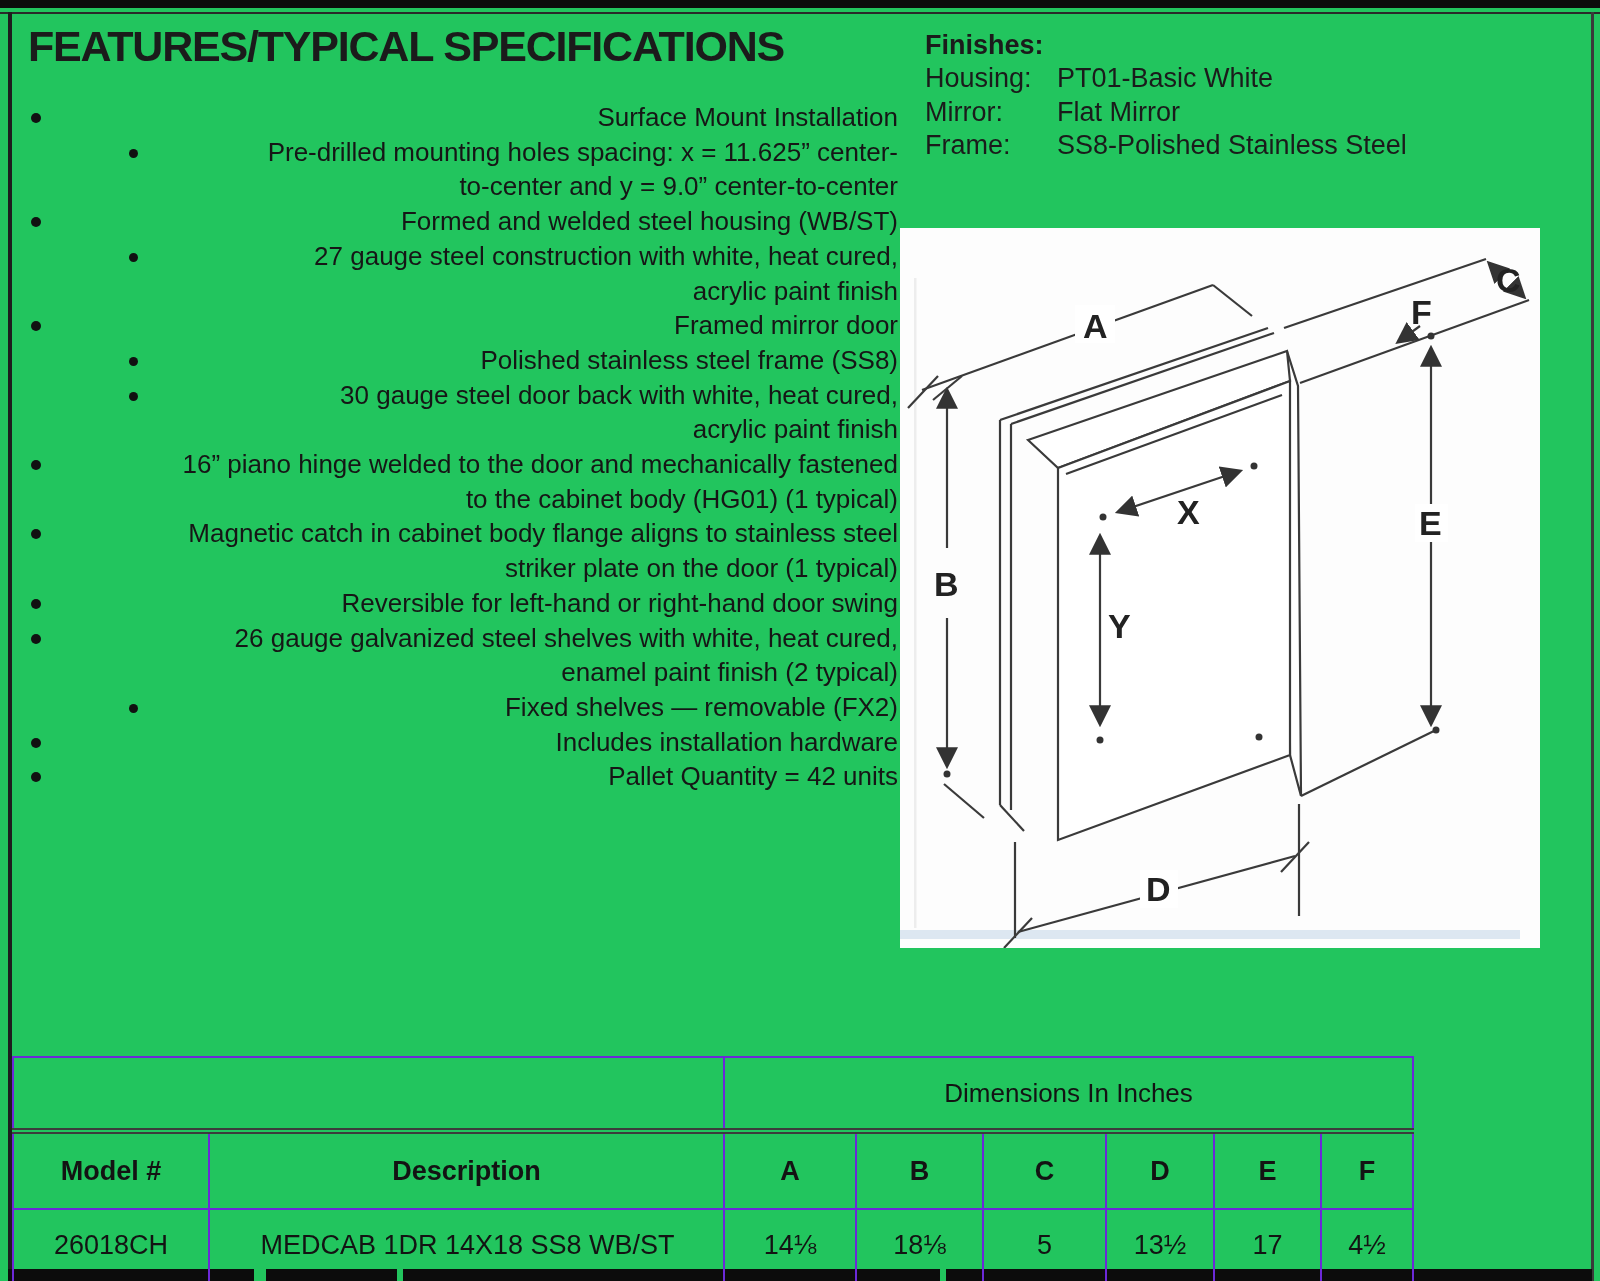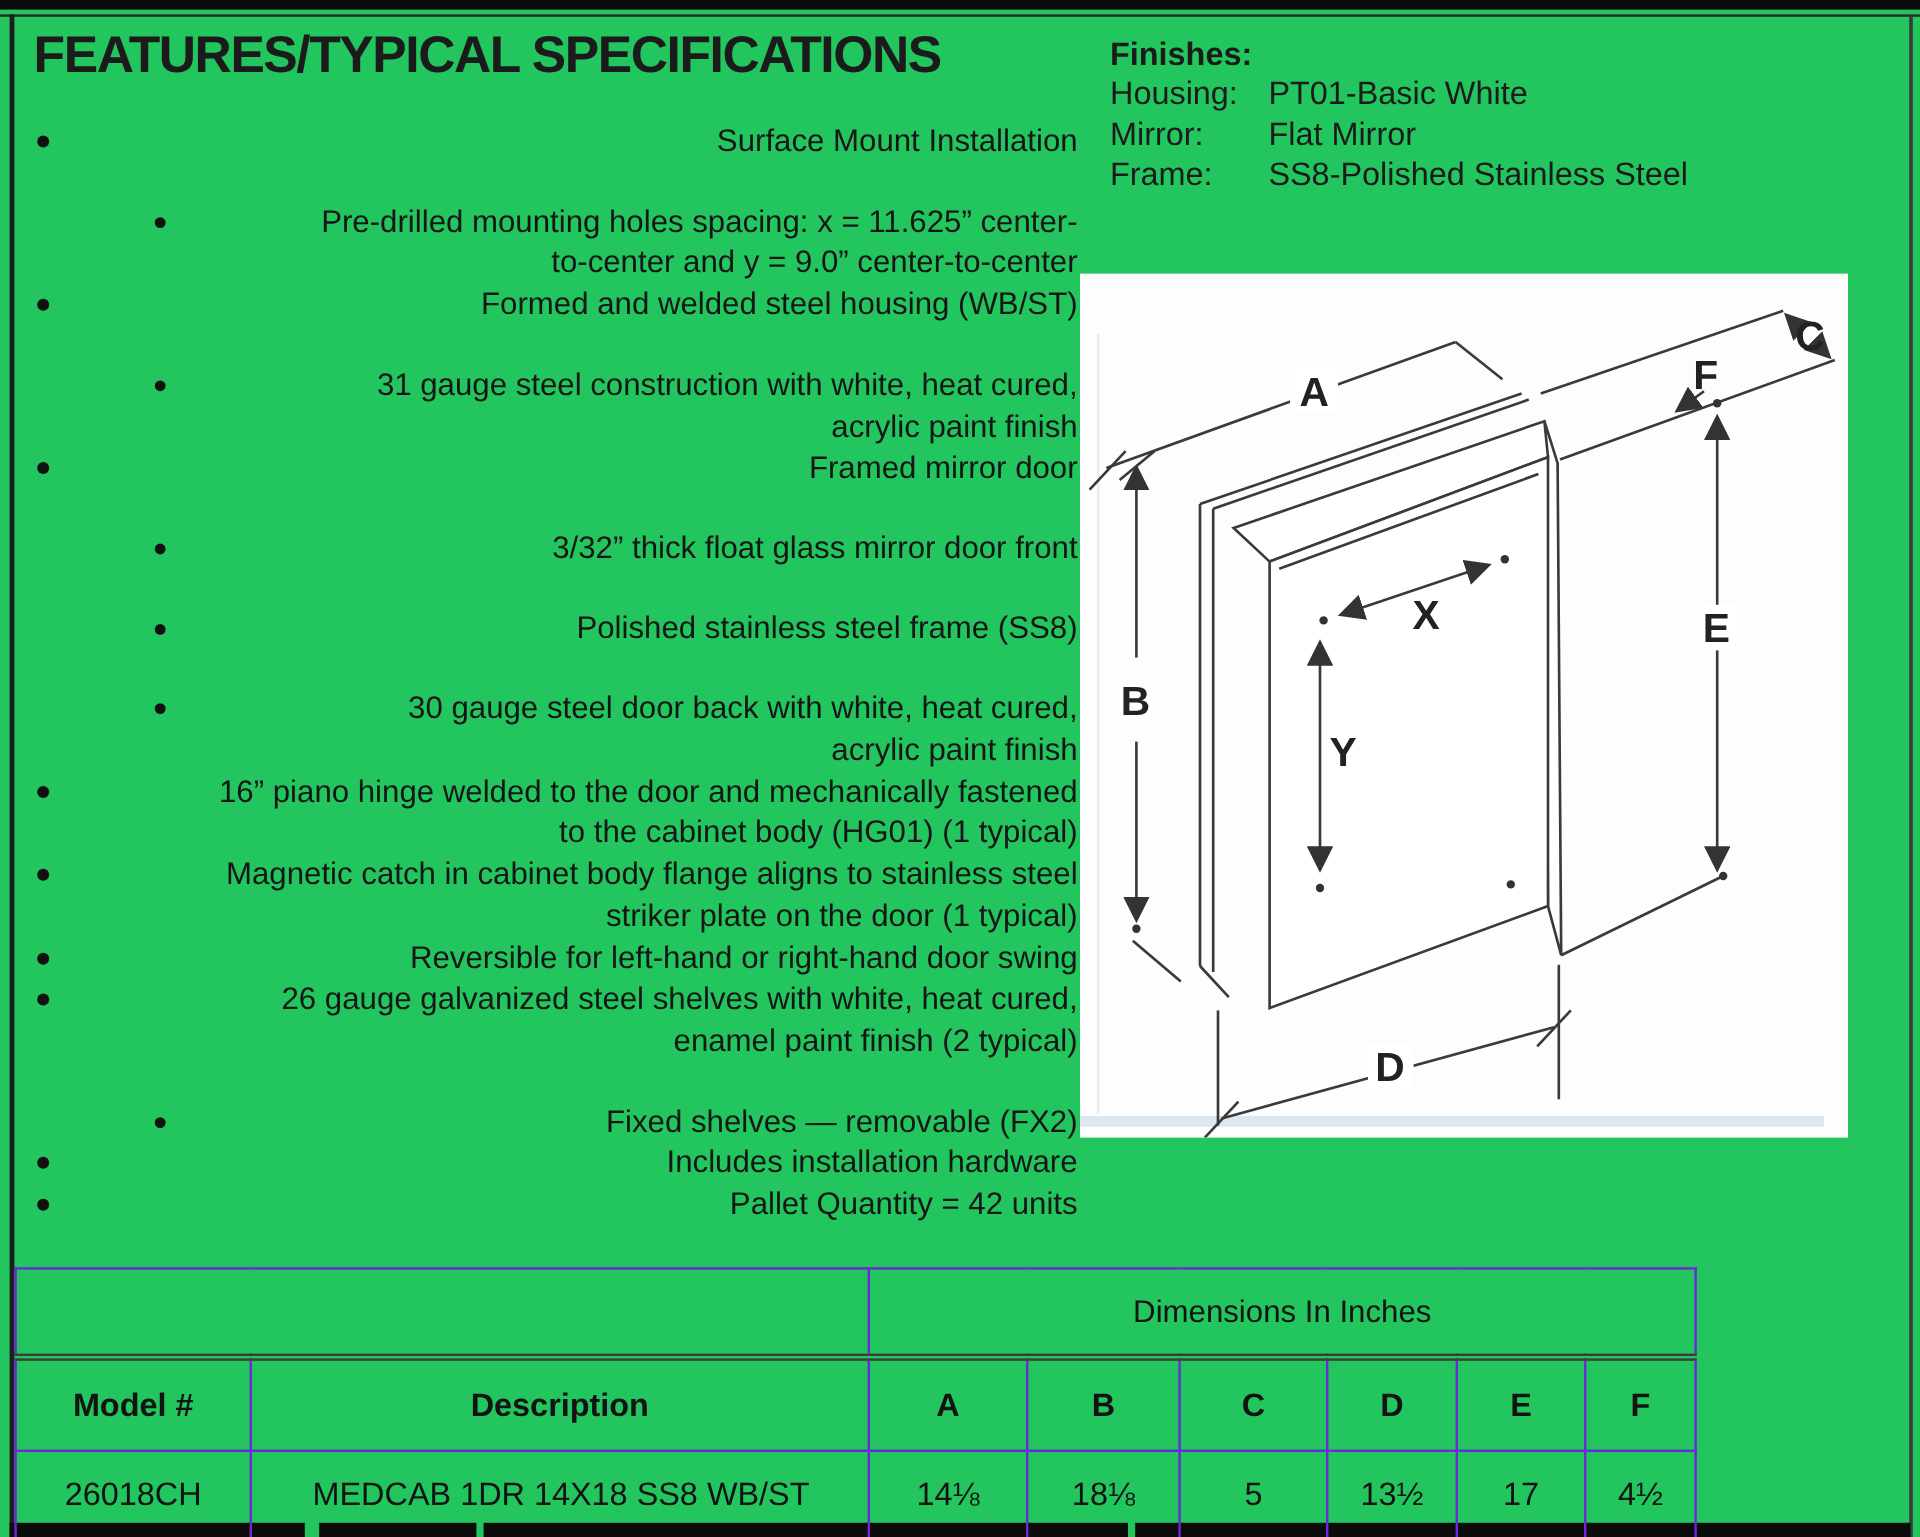"Pre-drilled mounting holes spacing: x" .features li.l2 { margin-top: 32px -> none }
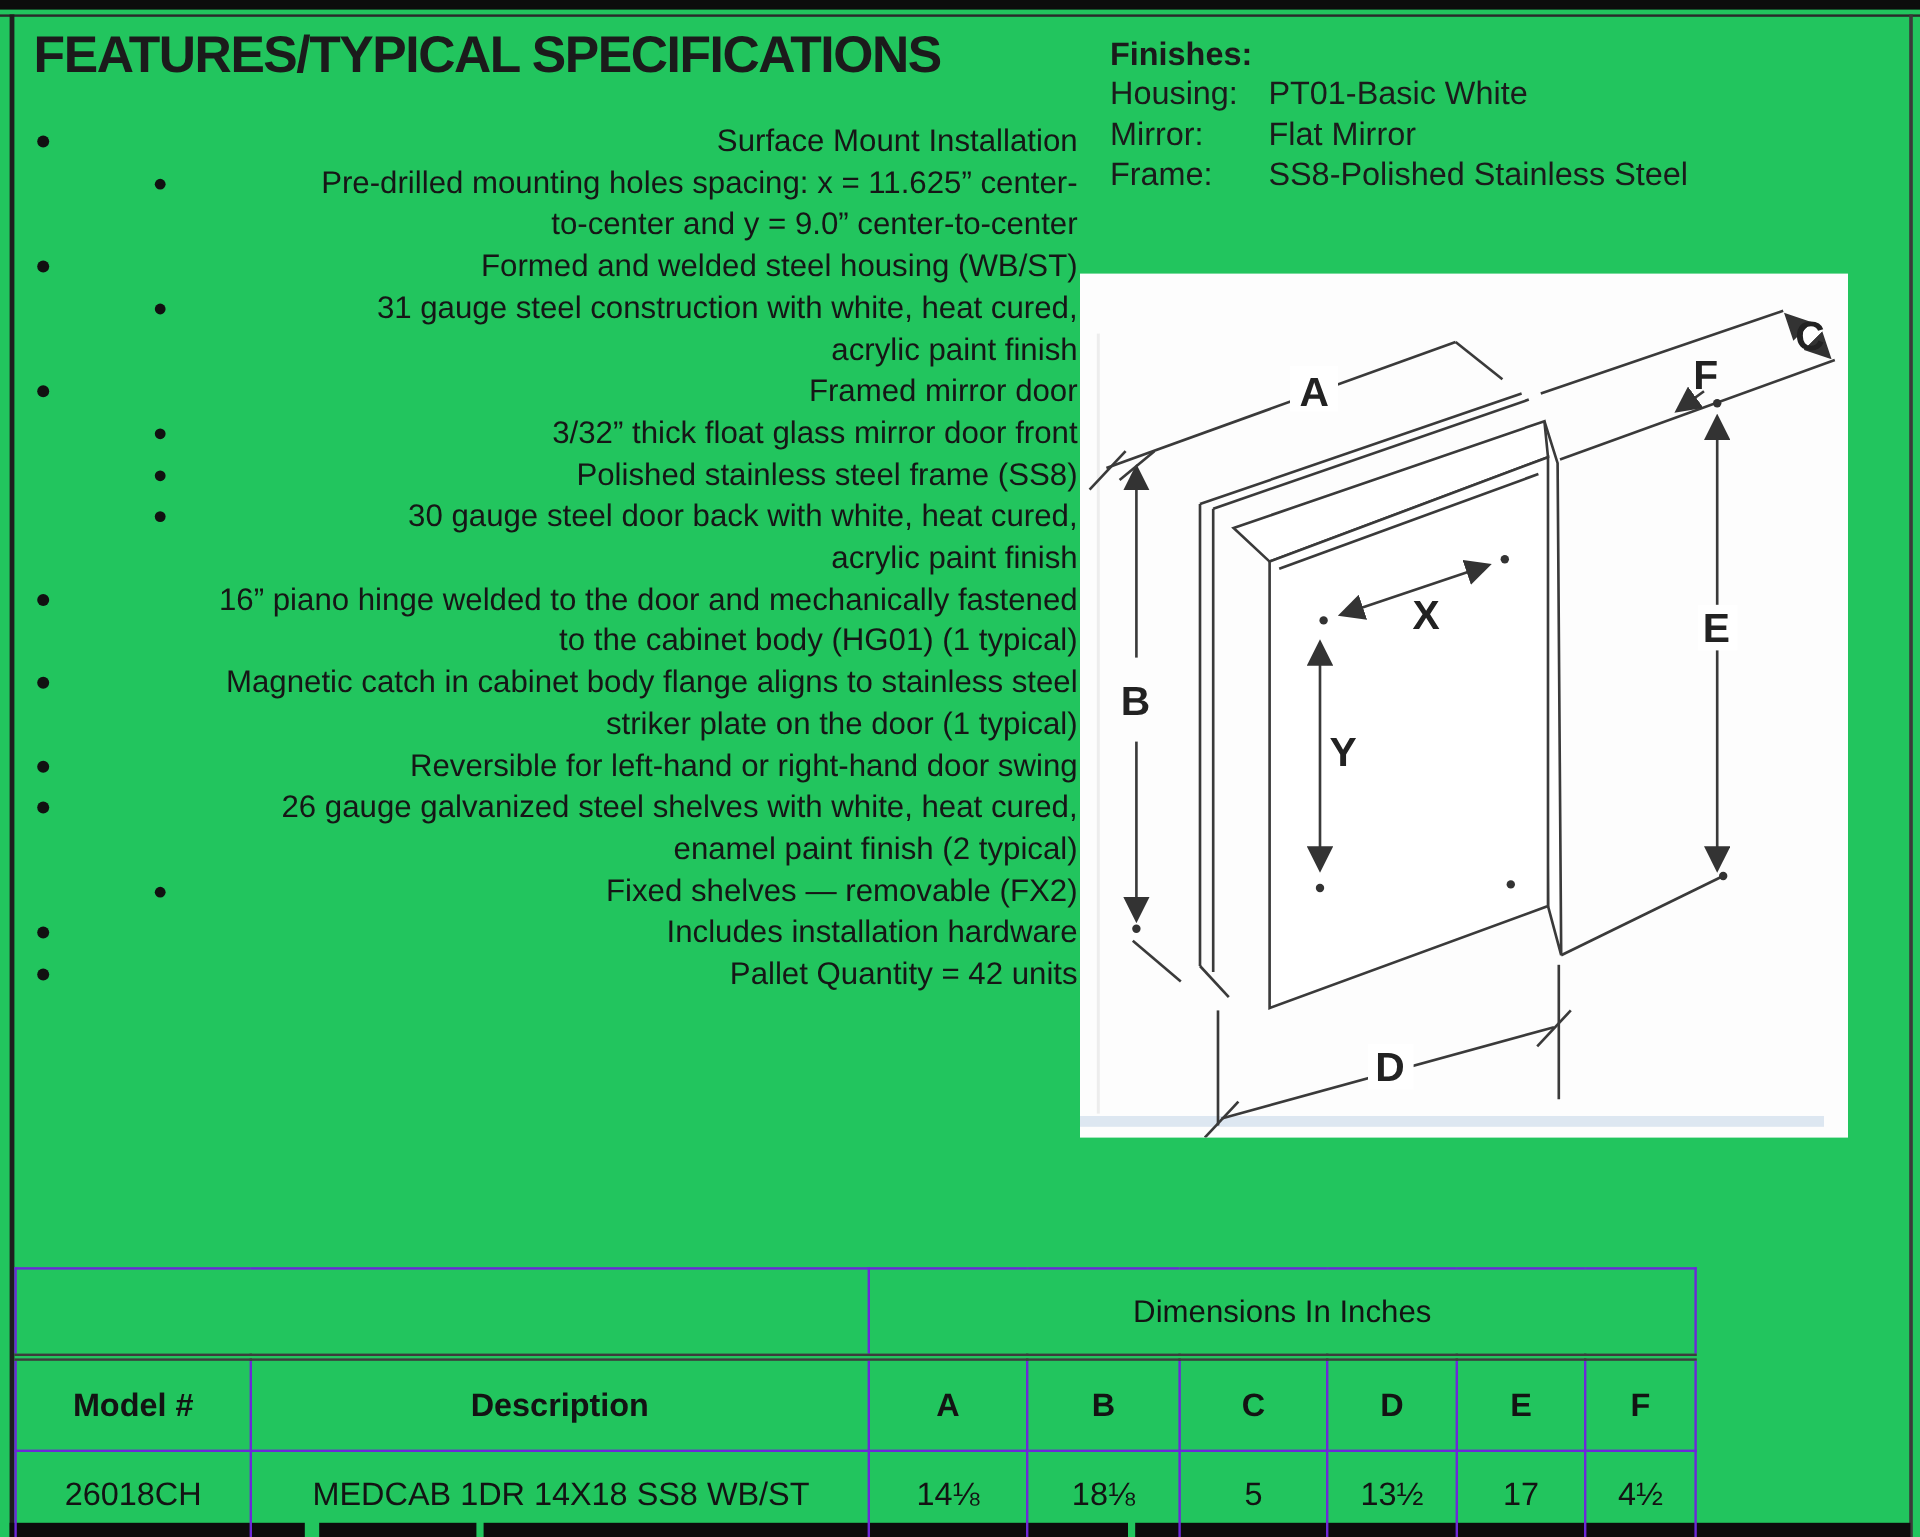"31 gauge steel construction with" li.l2 { text: 31 -> 27 }
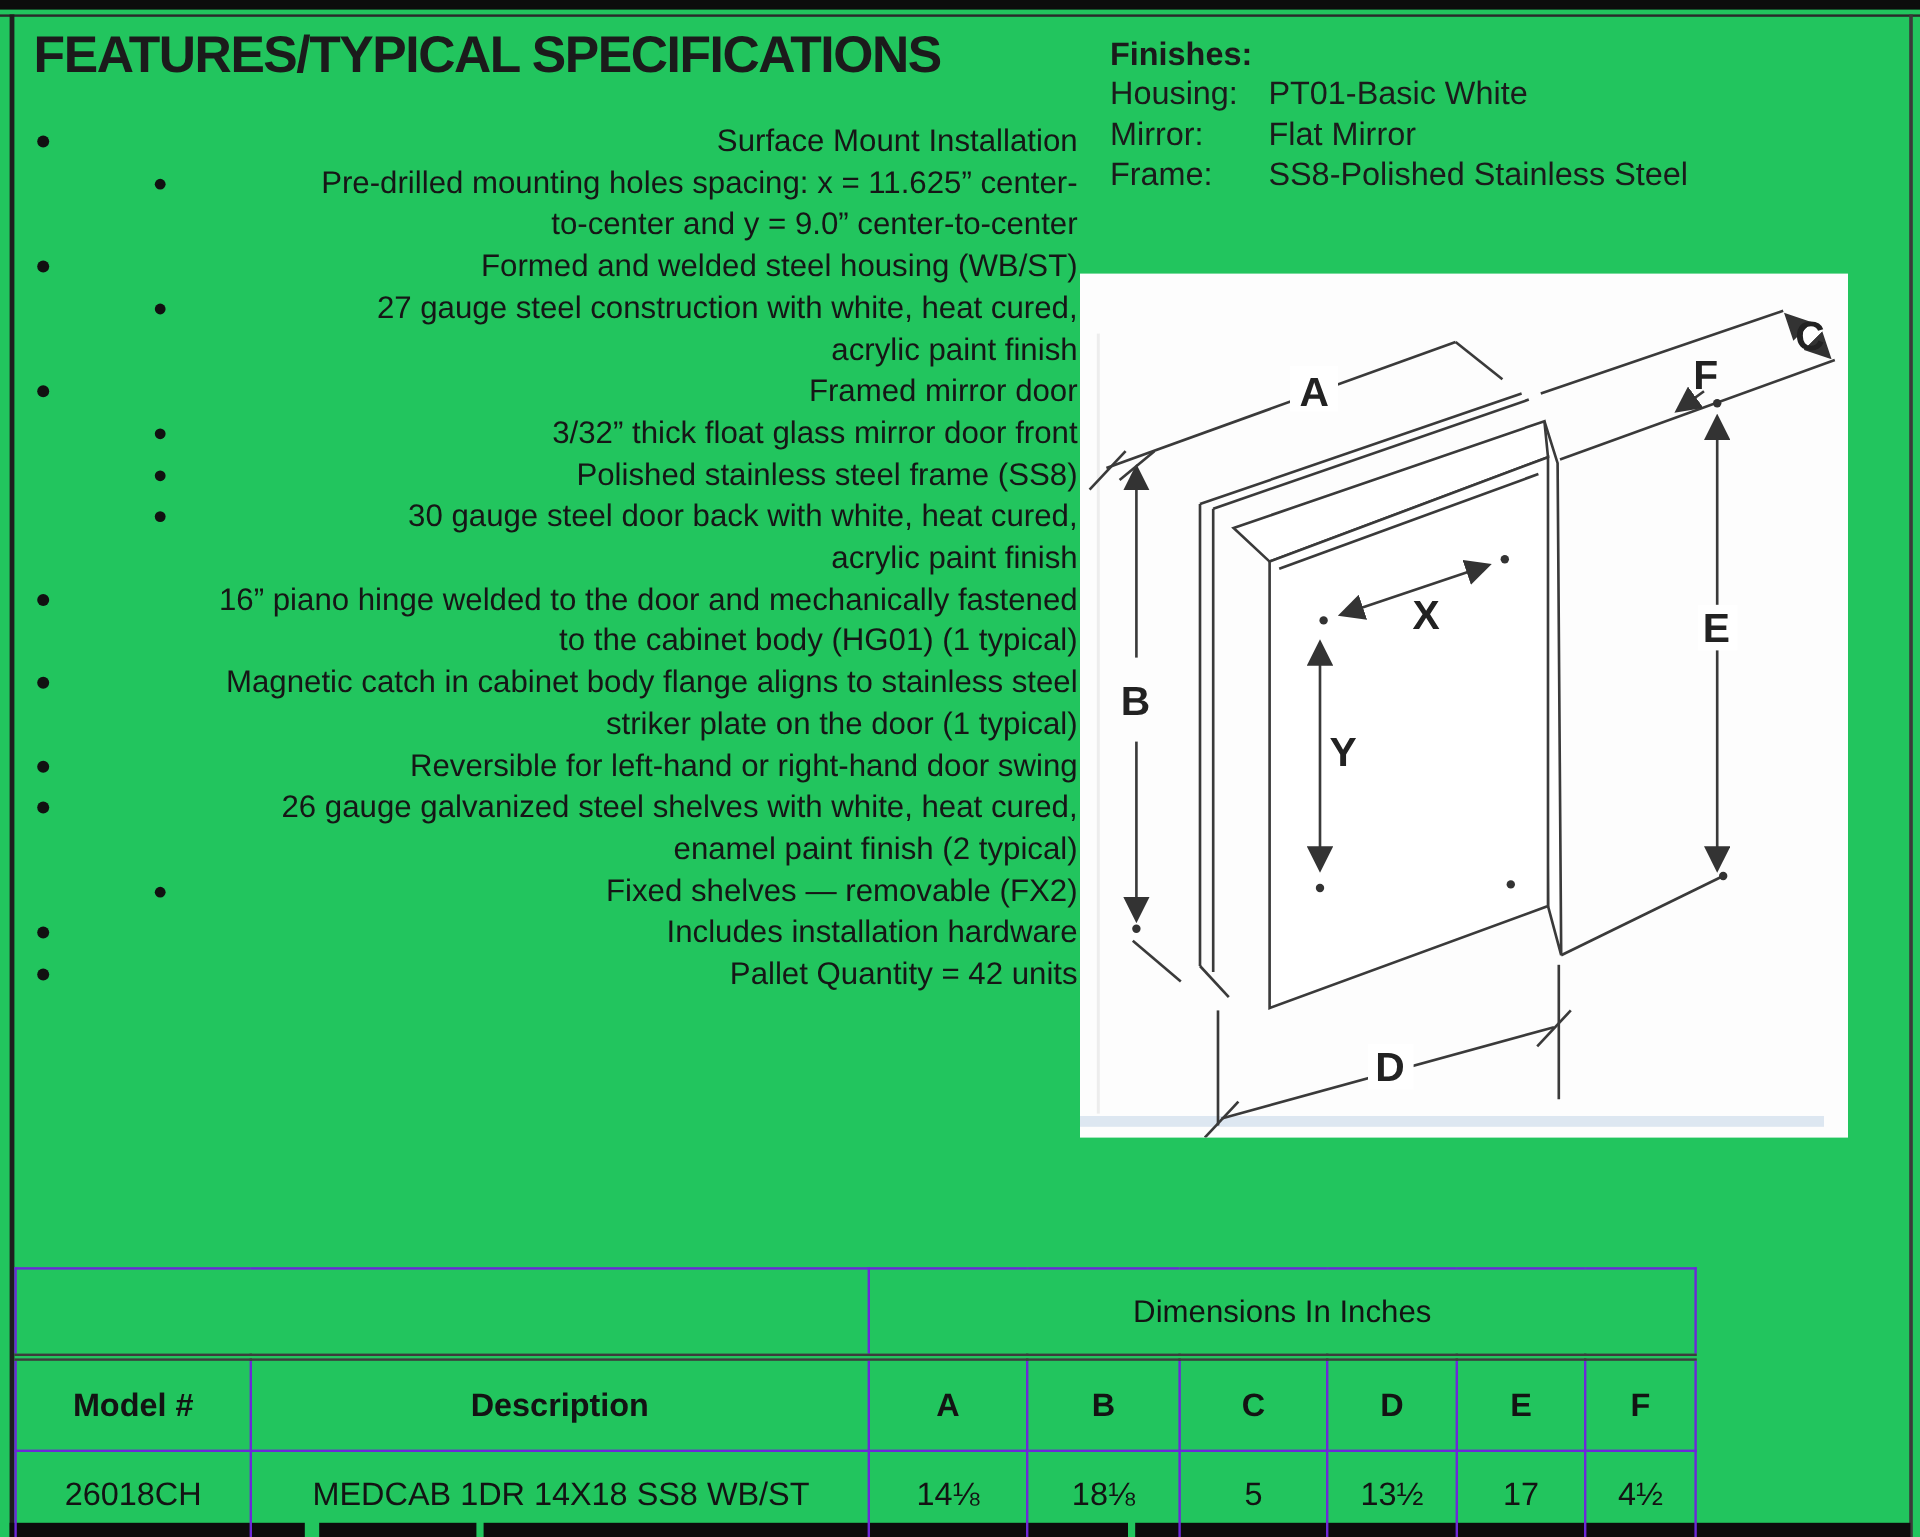"3/32” thick float glass mirror" li.l2 { html: <li>3/32” thick float glass mirror door front</li> -> none }
